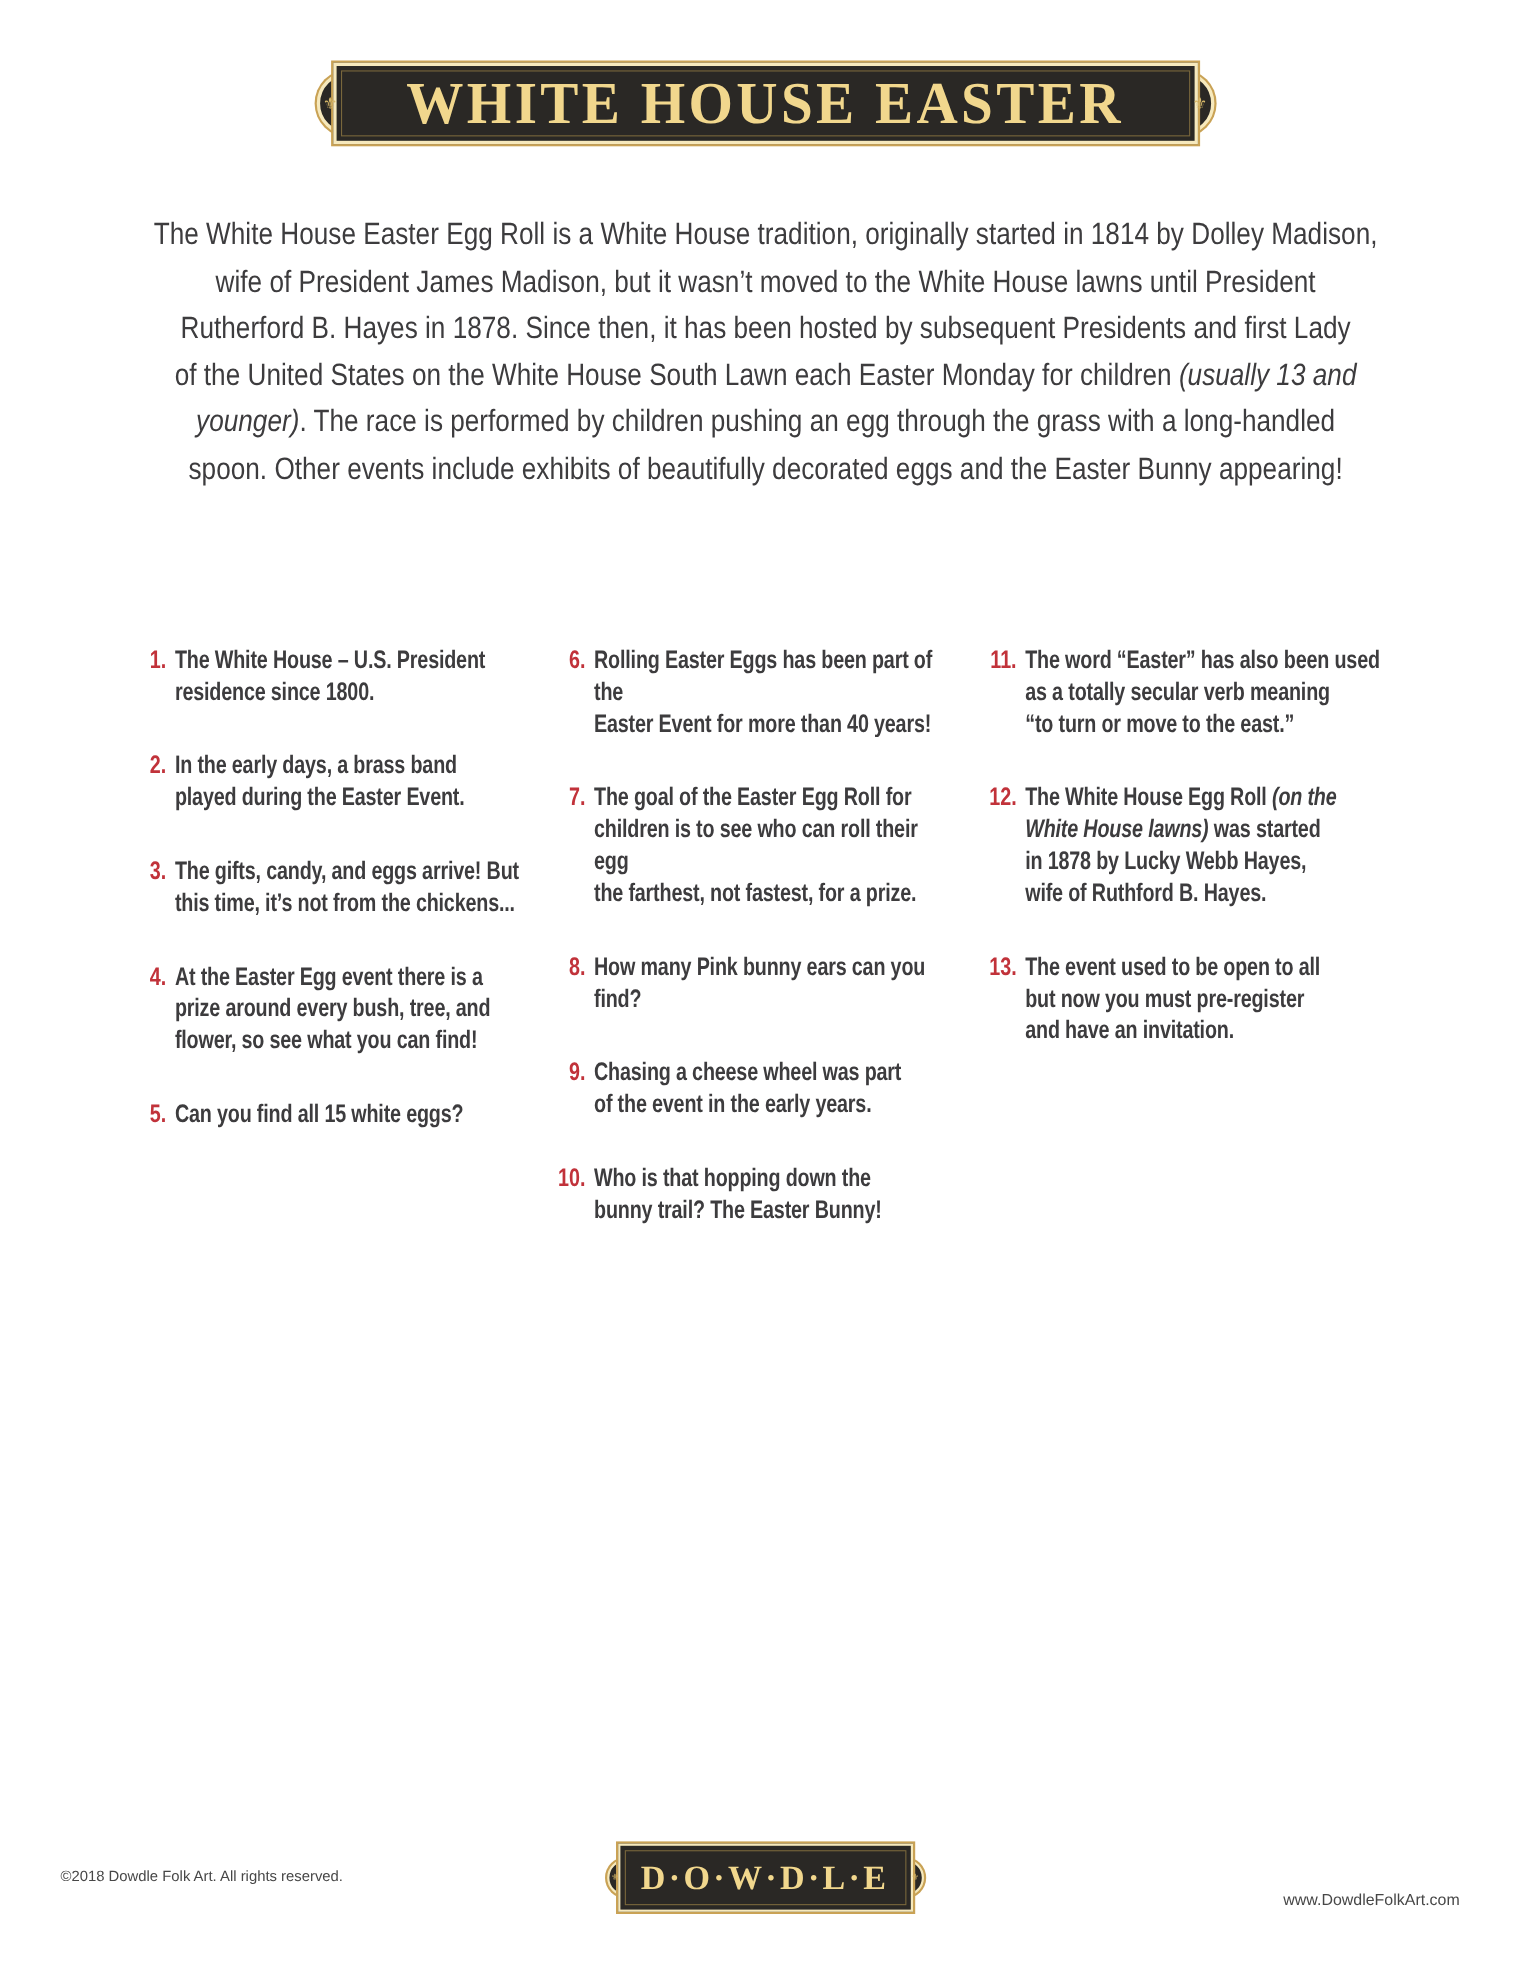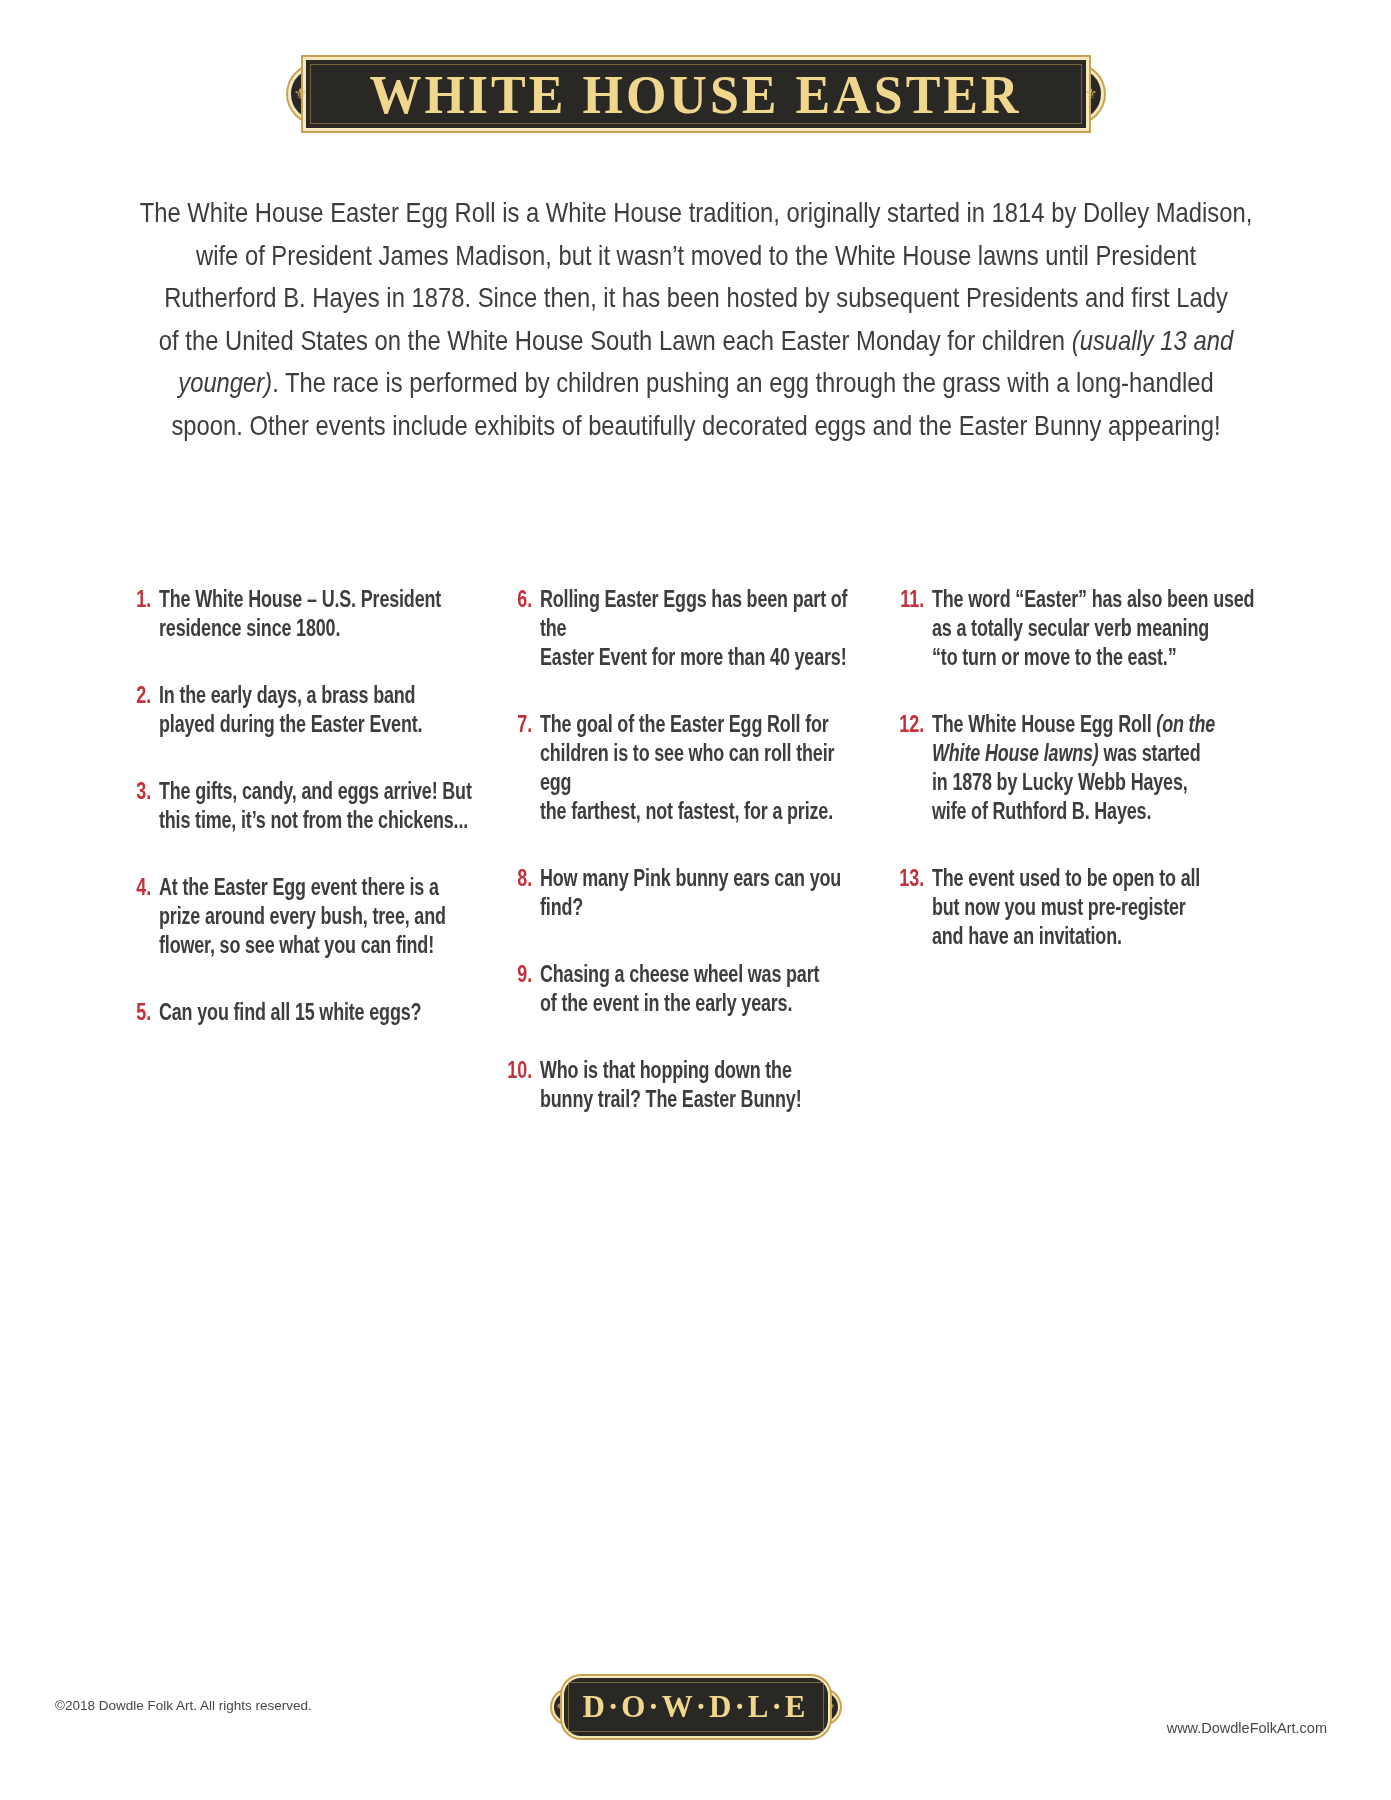"D·O·W·D·L·E" #logo-banner .banner-plaque { border-radius: 19px -> none }
